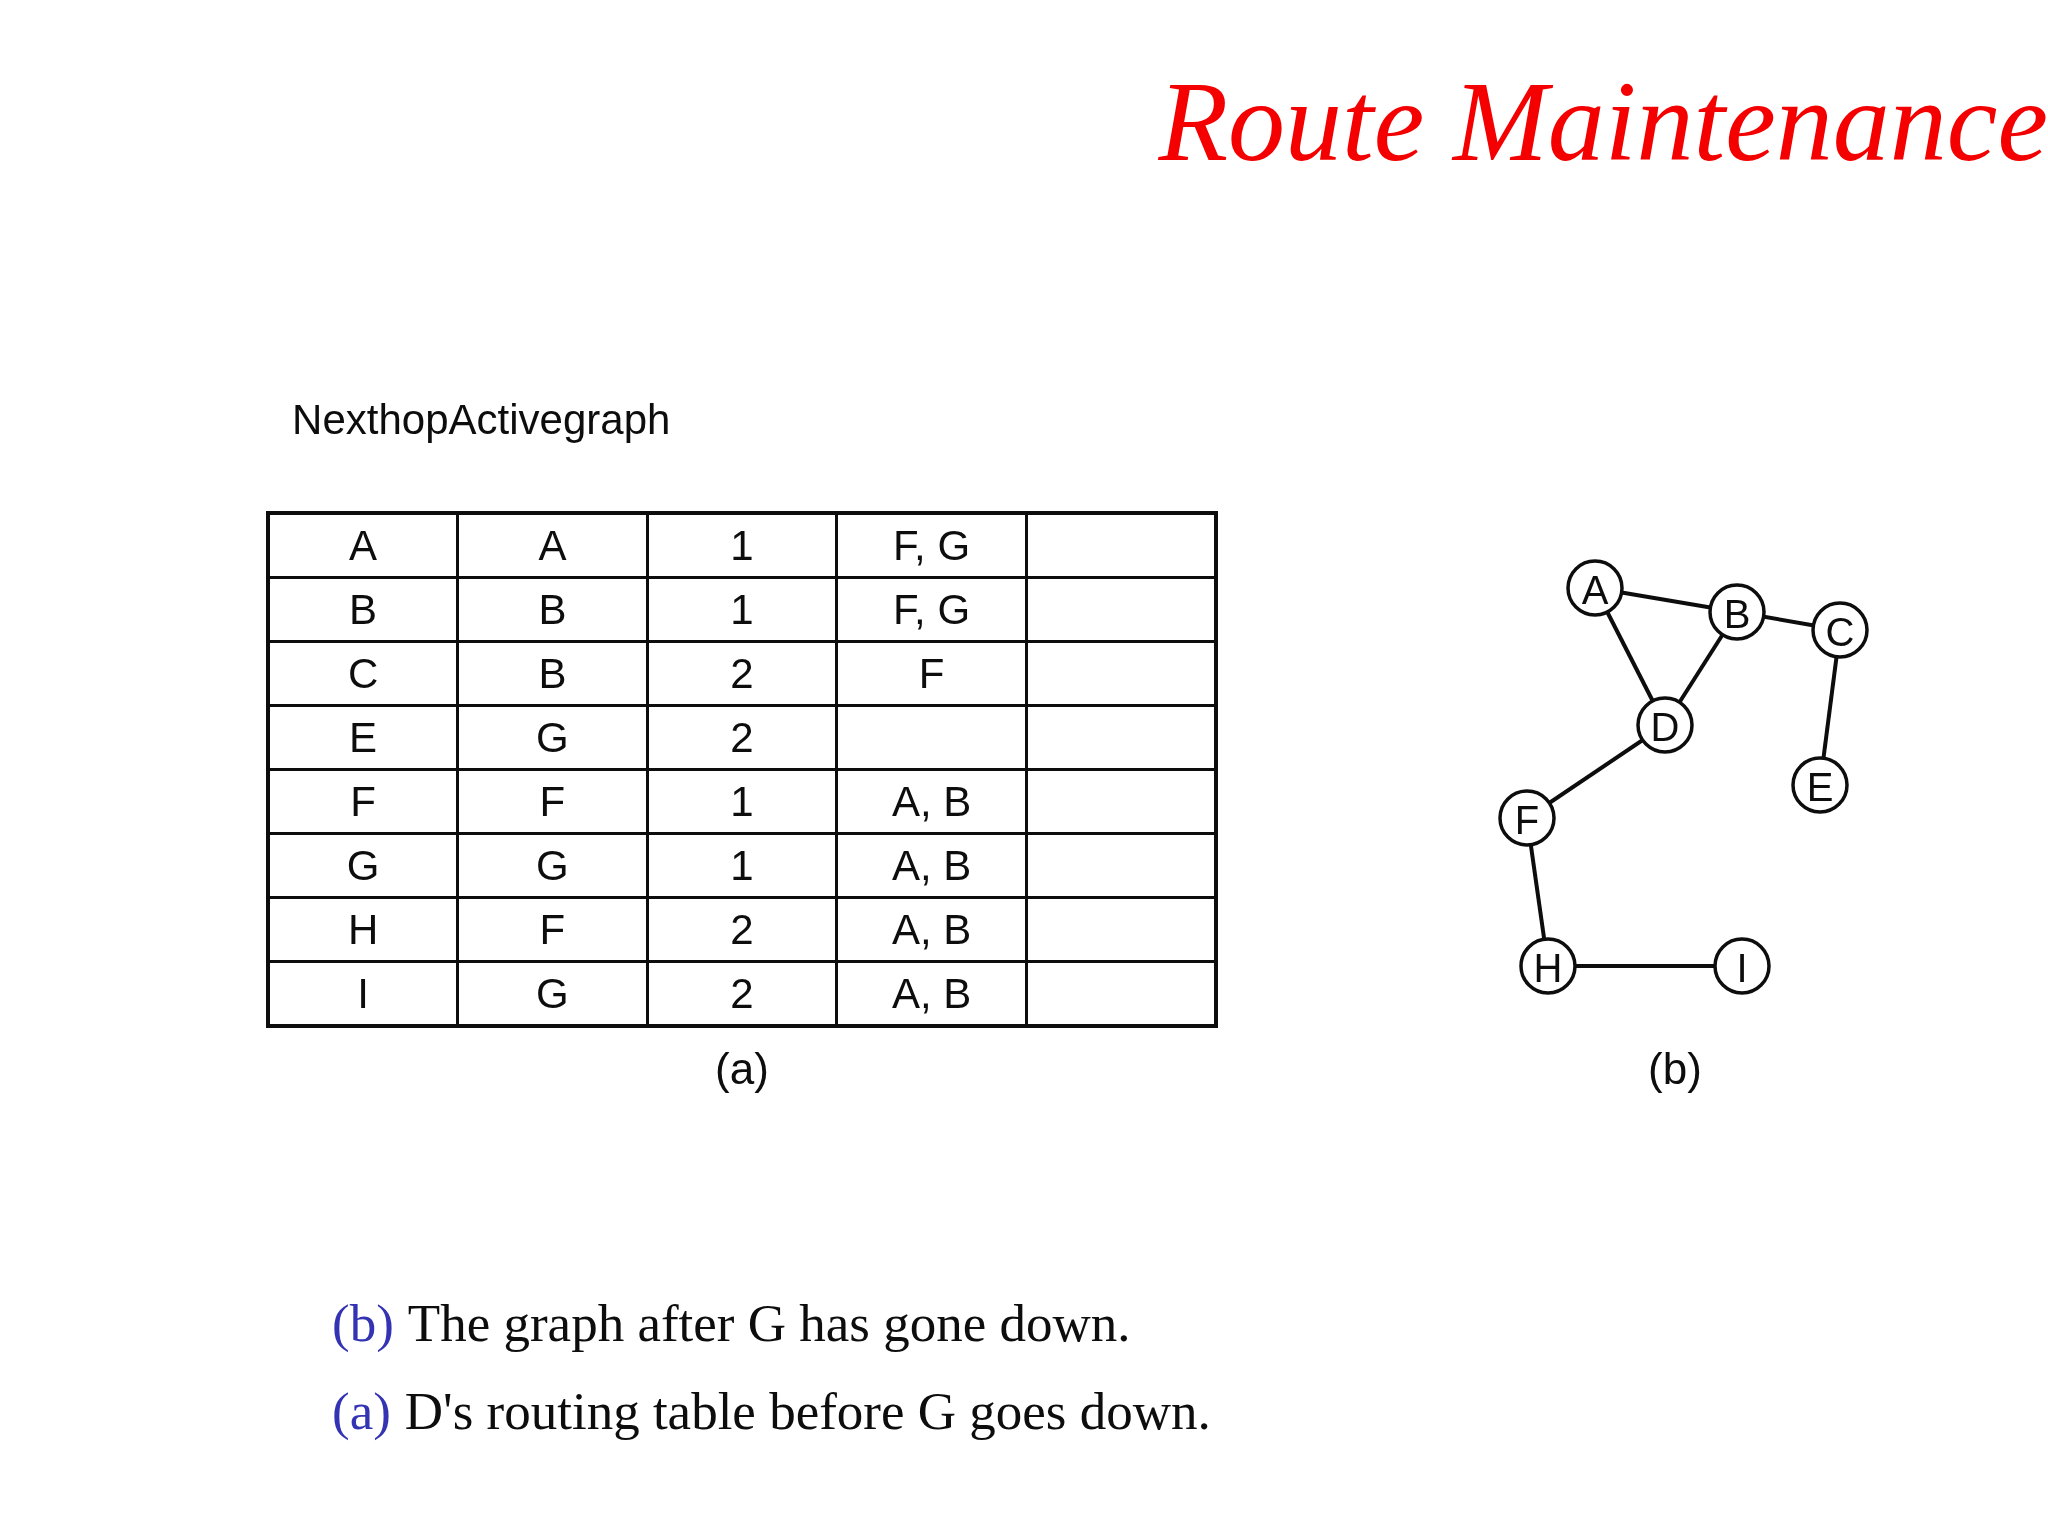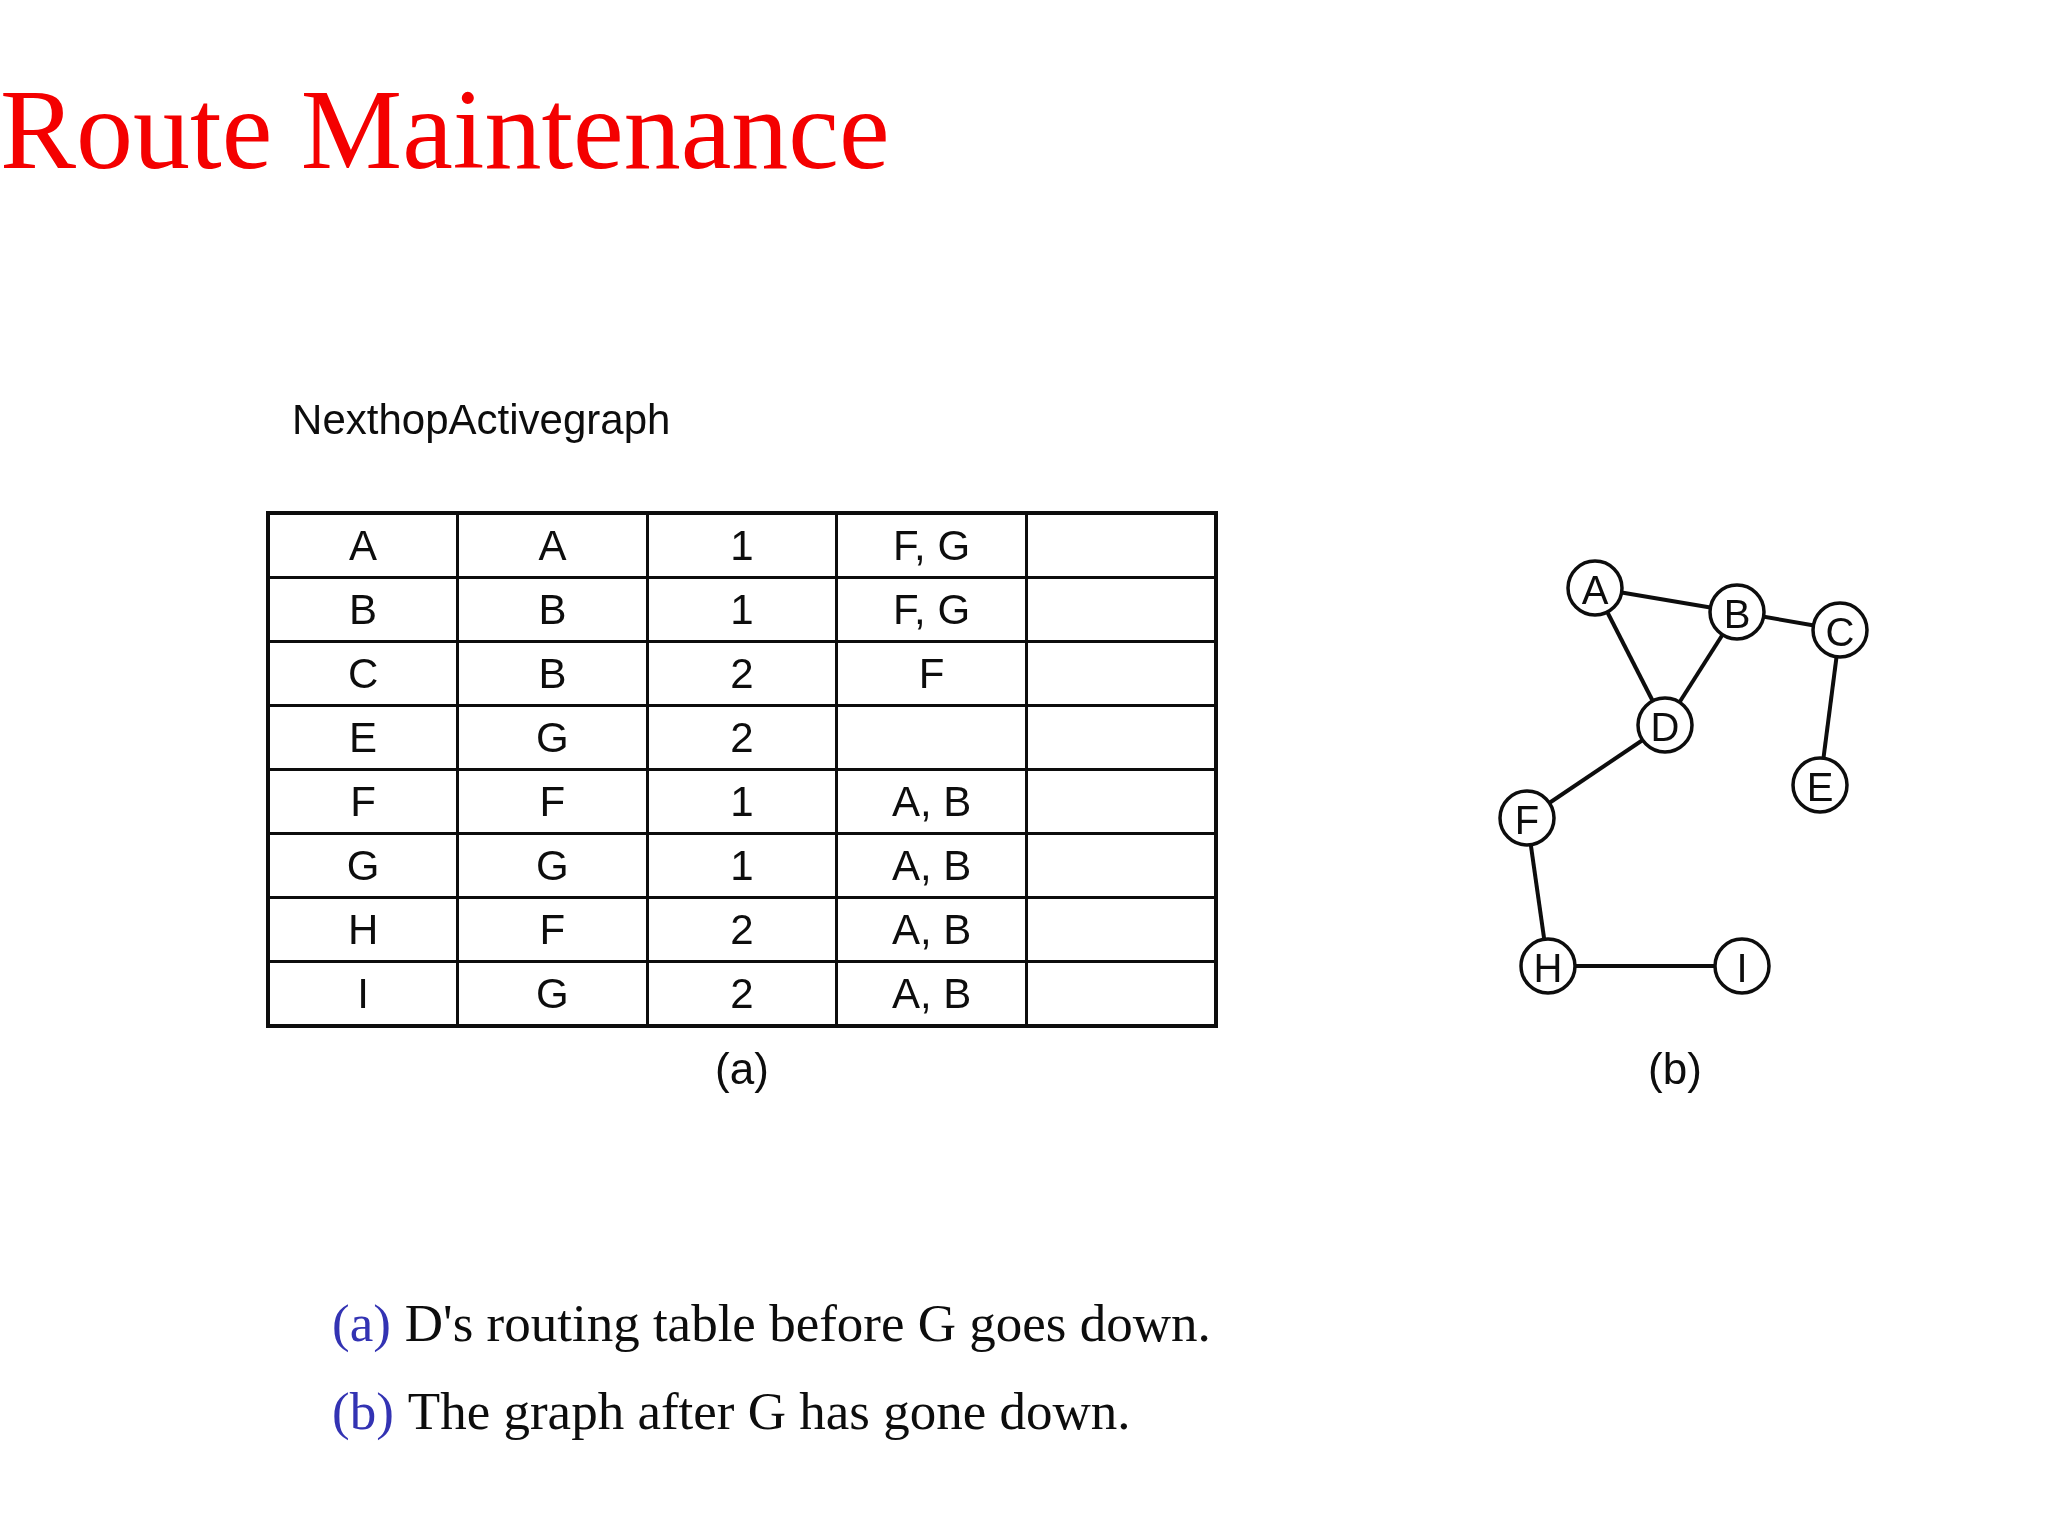"Route Maintenance" .slide-title { font-style: none -> italic; text-align: left -> right; top: 64px -> 56px }
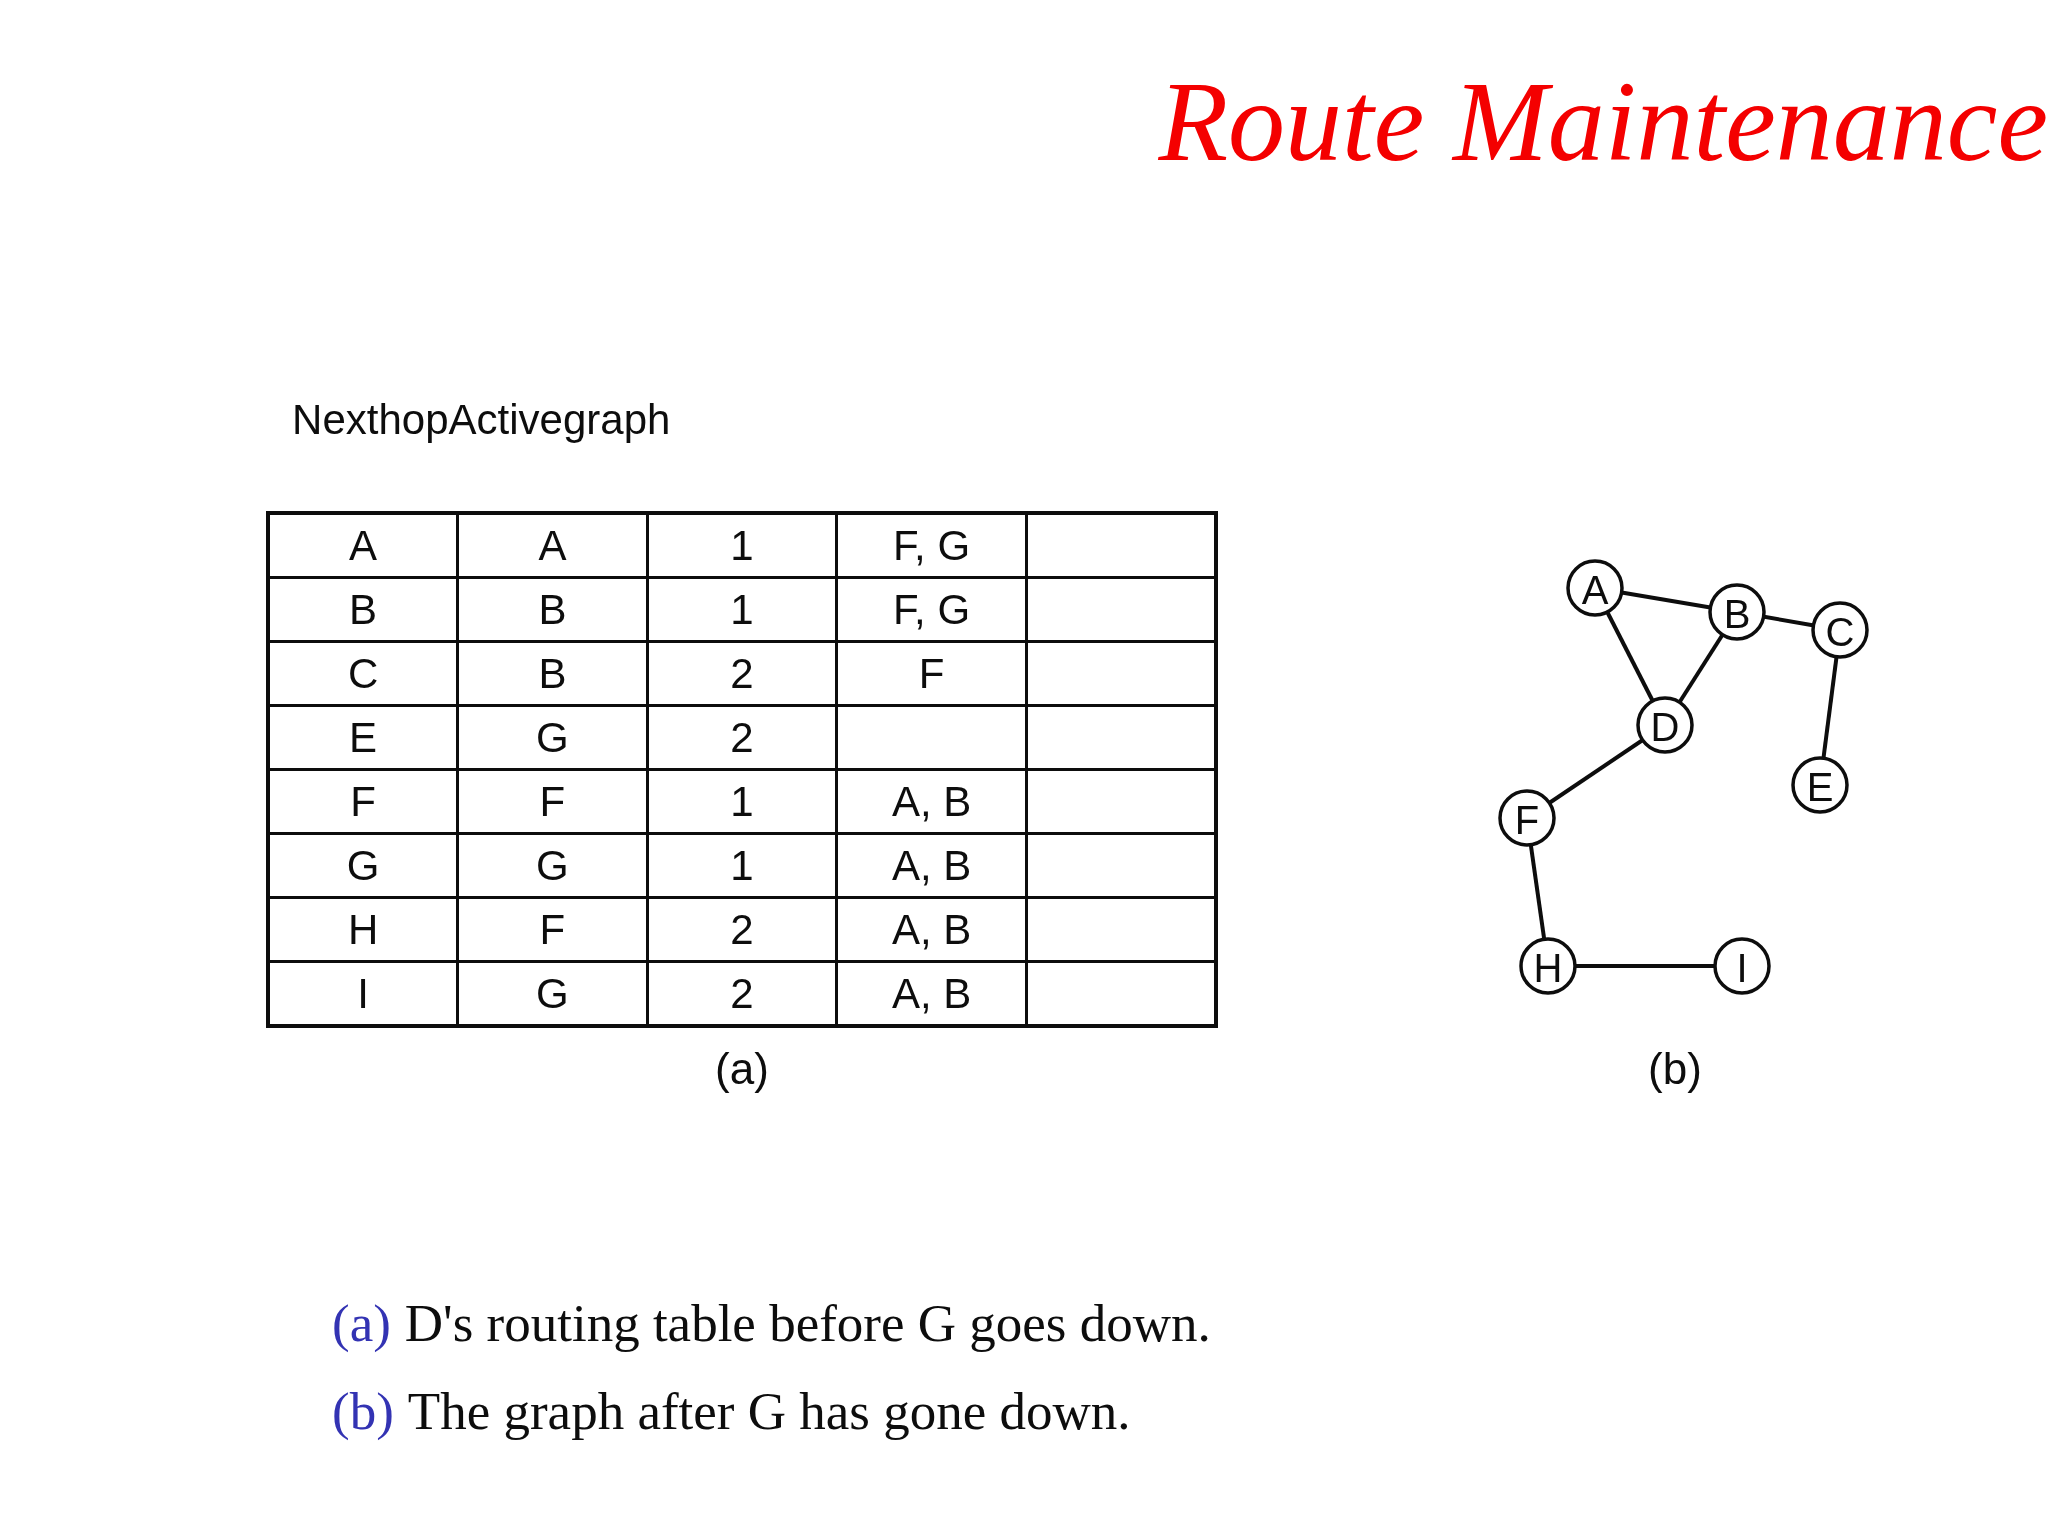"(a) D's routing table before" div.caption-line { order: before "(b) The graph after G" -> after "(b) The graph after G" }
